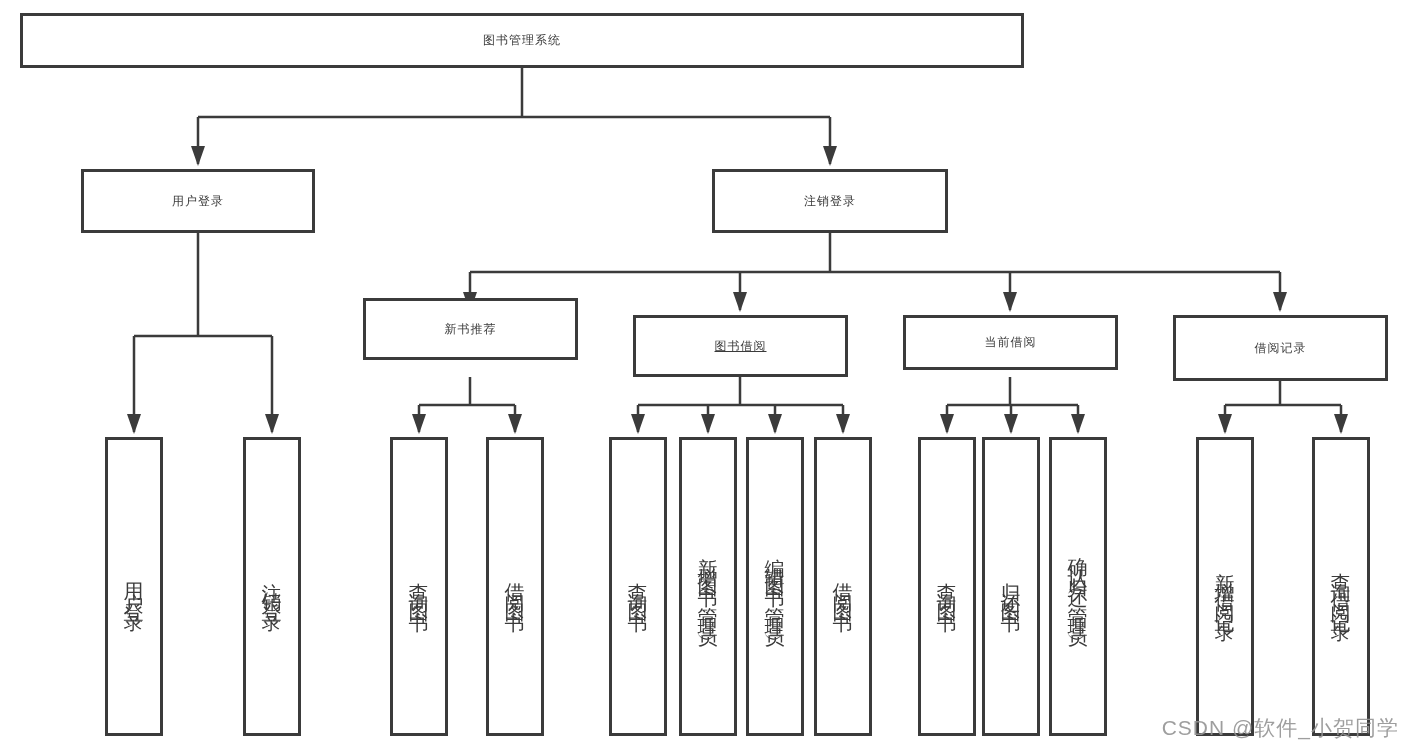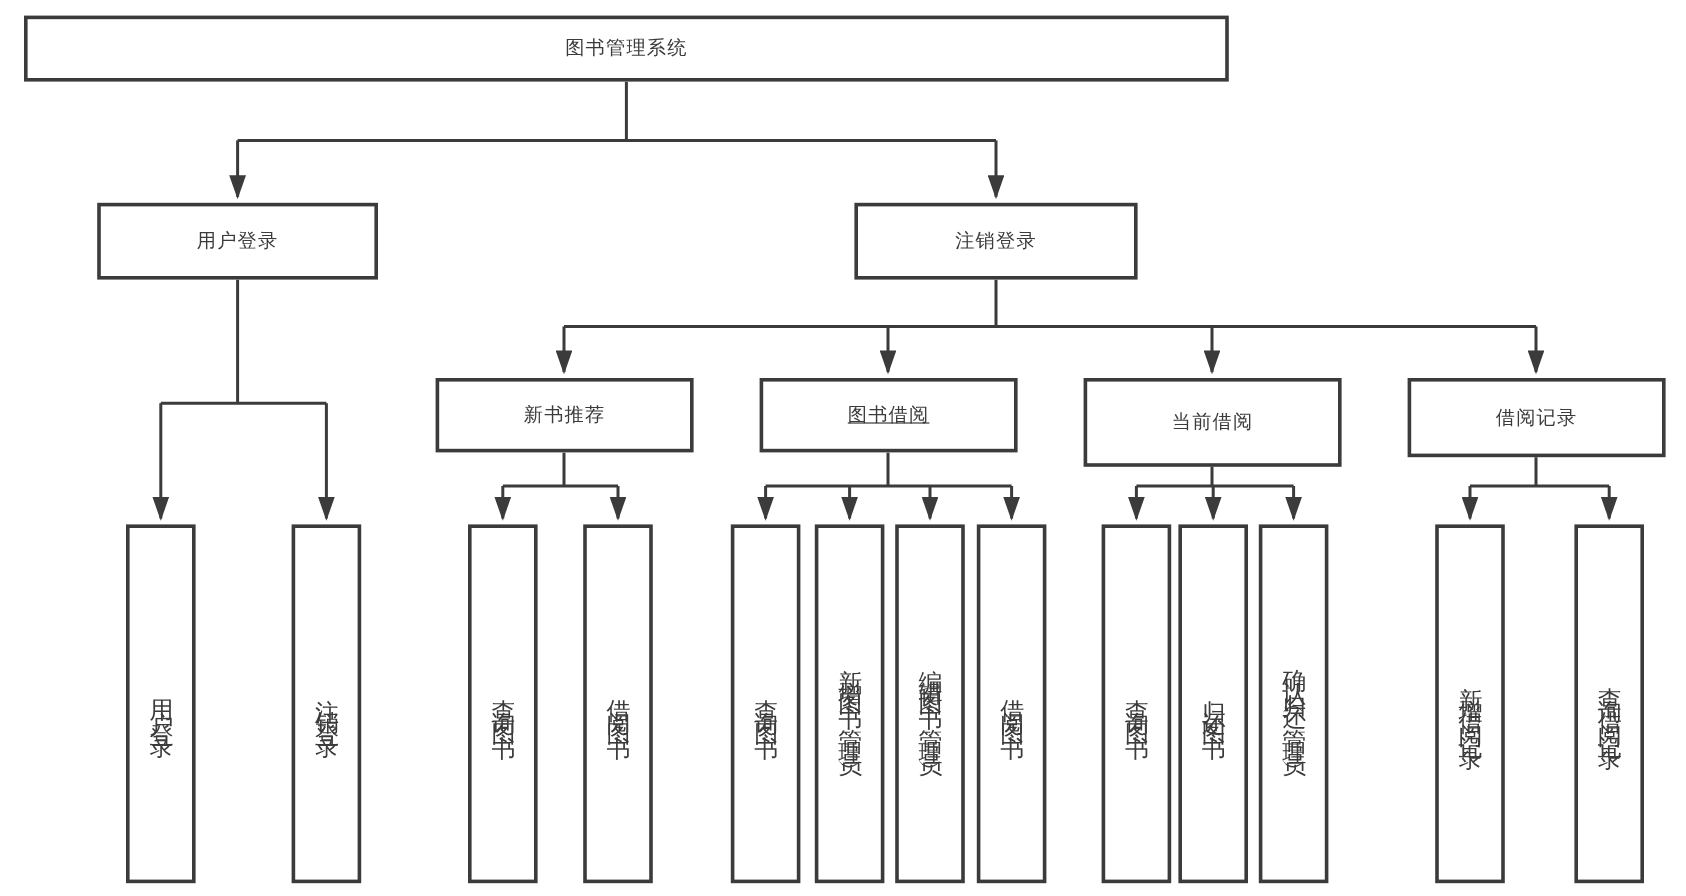"图书管理系统" .h-box { font-size: 16px -> 12px }
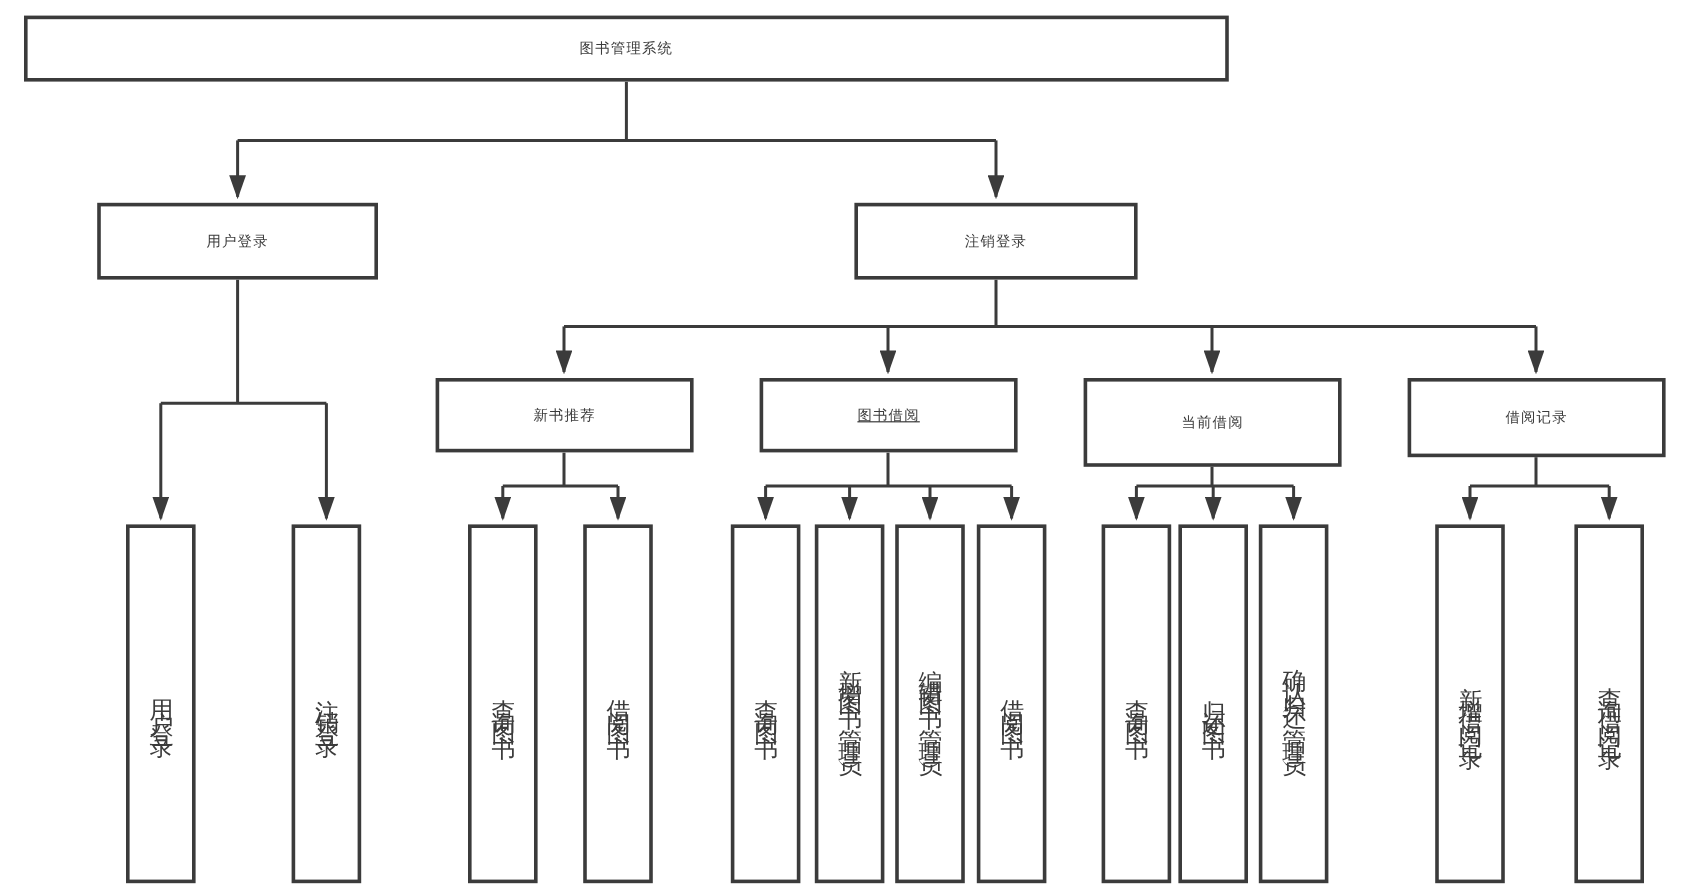"新书推荐" div.box { top: 315px -> 298px }
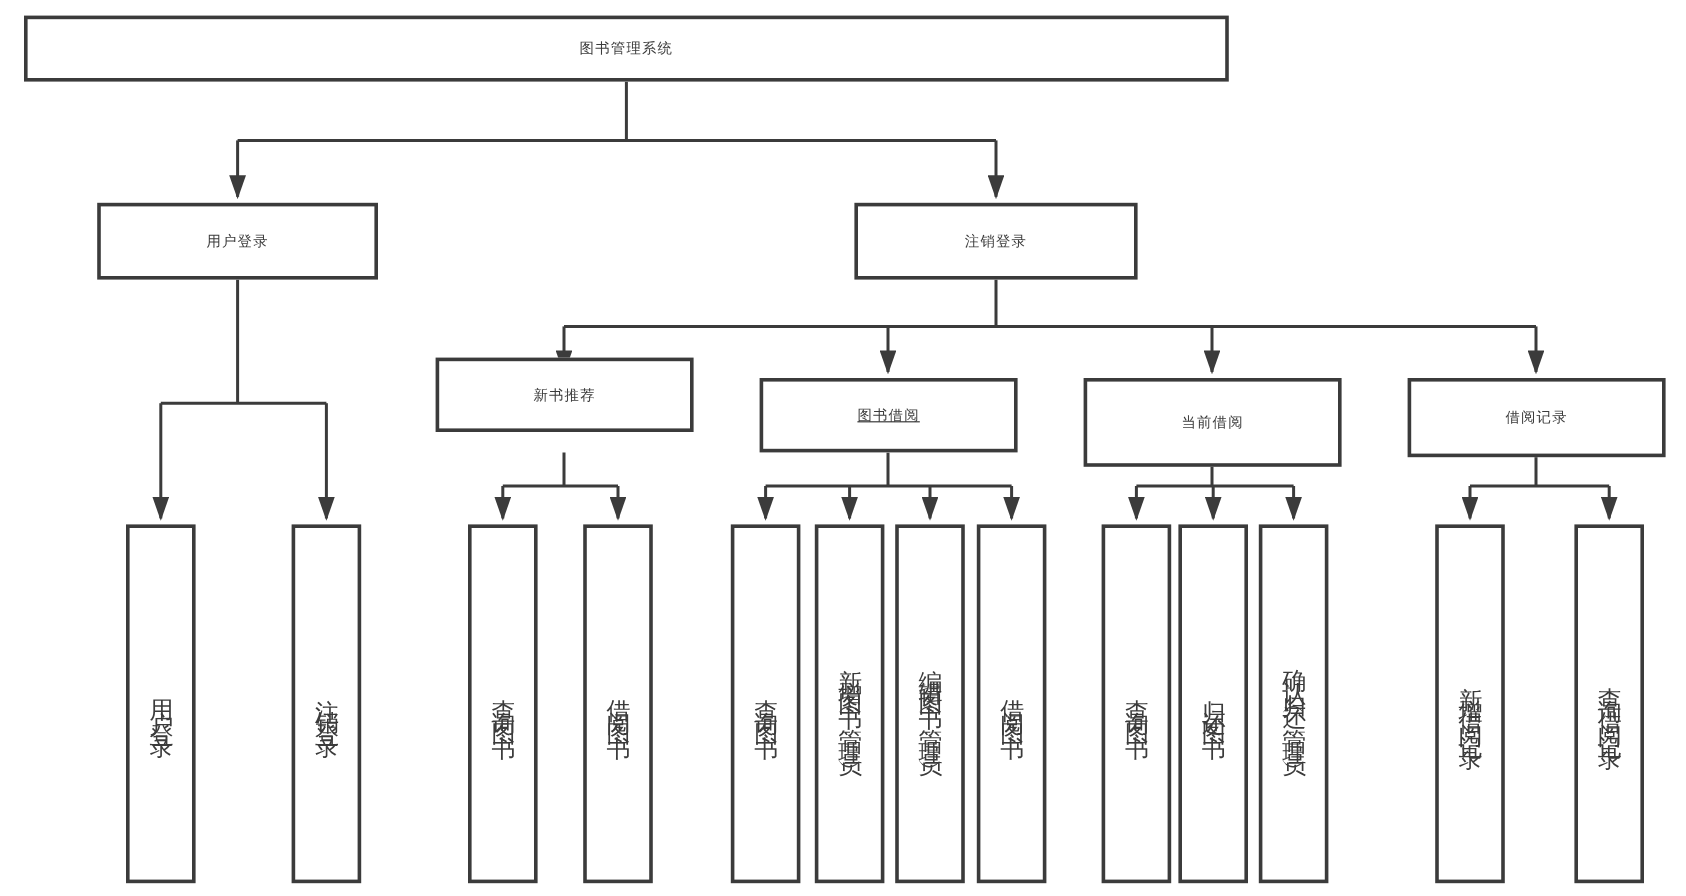"当前借阅" div.box { height: 74px -> 55px }
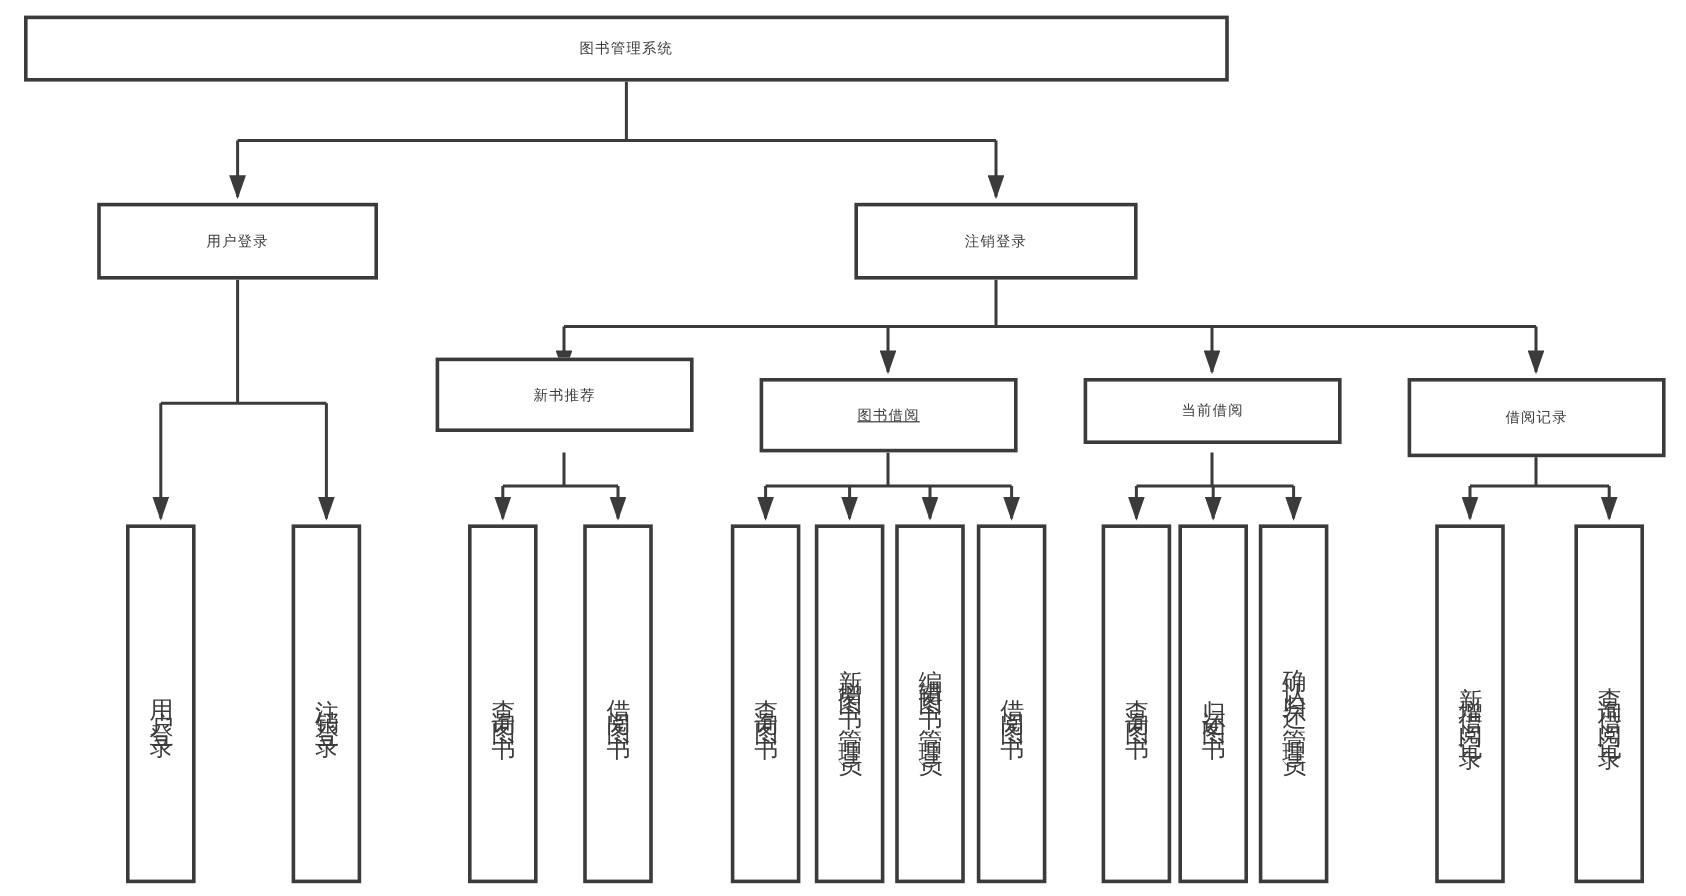"CSDN @软件_小贺同学" div.watermark { html: none -> <div>CSDN @软件_小贺同学</div> }
